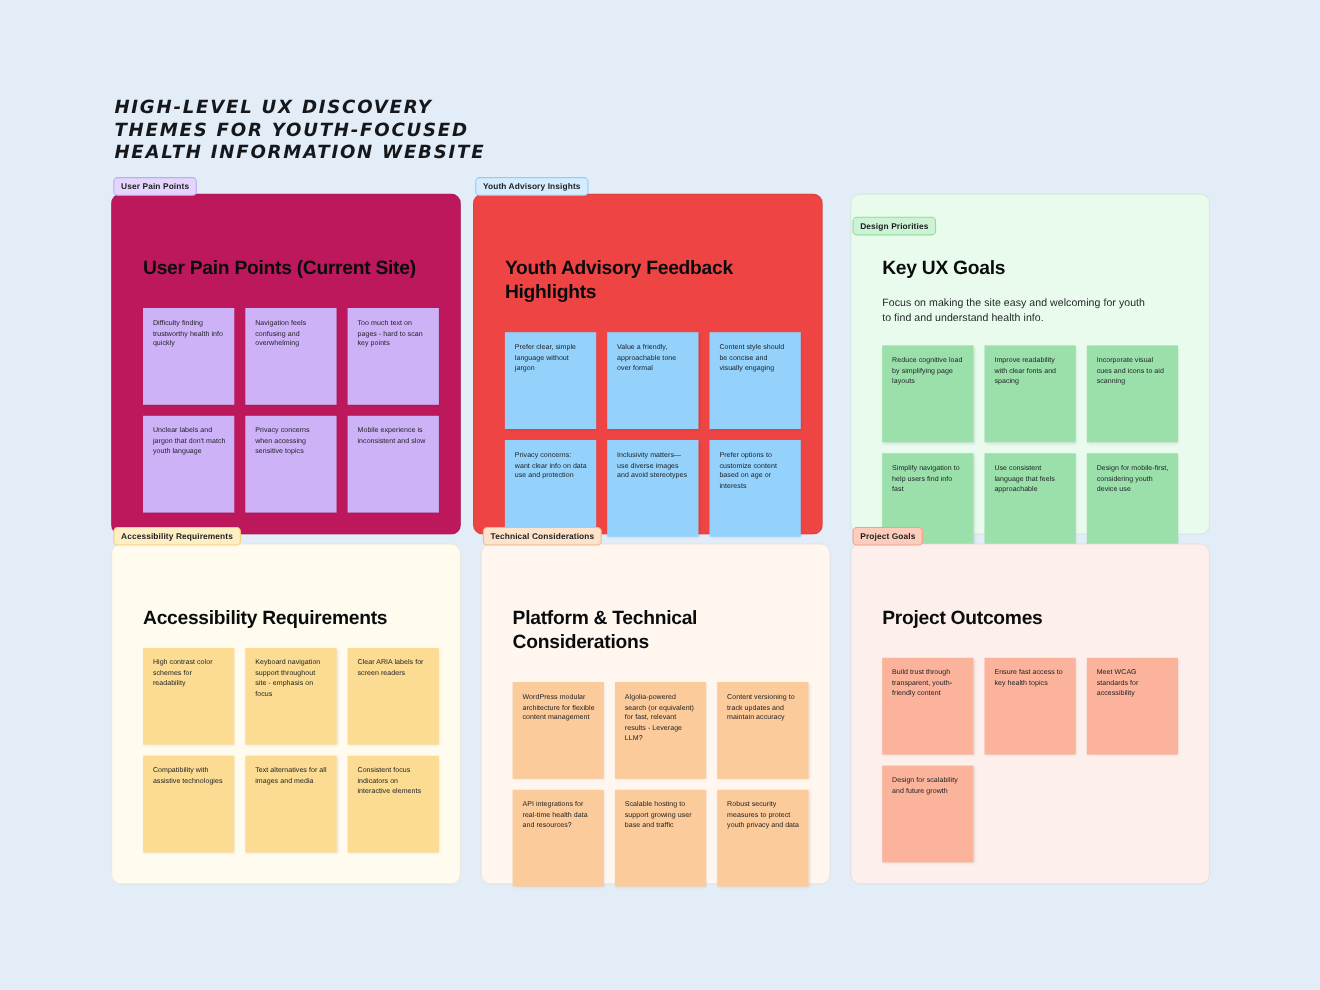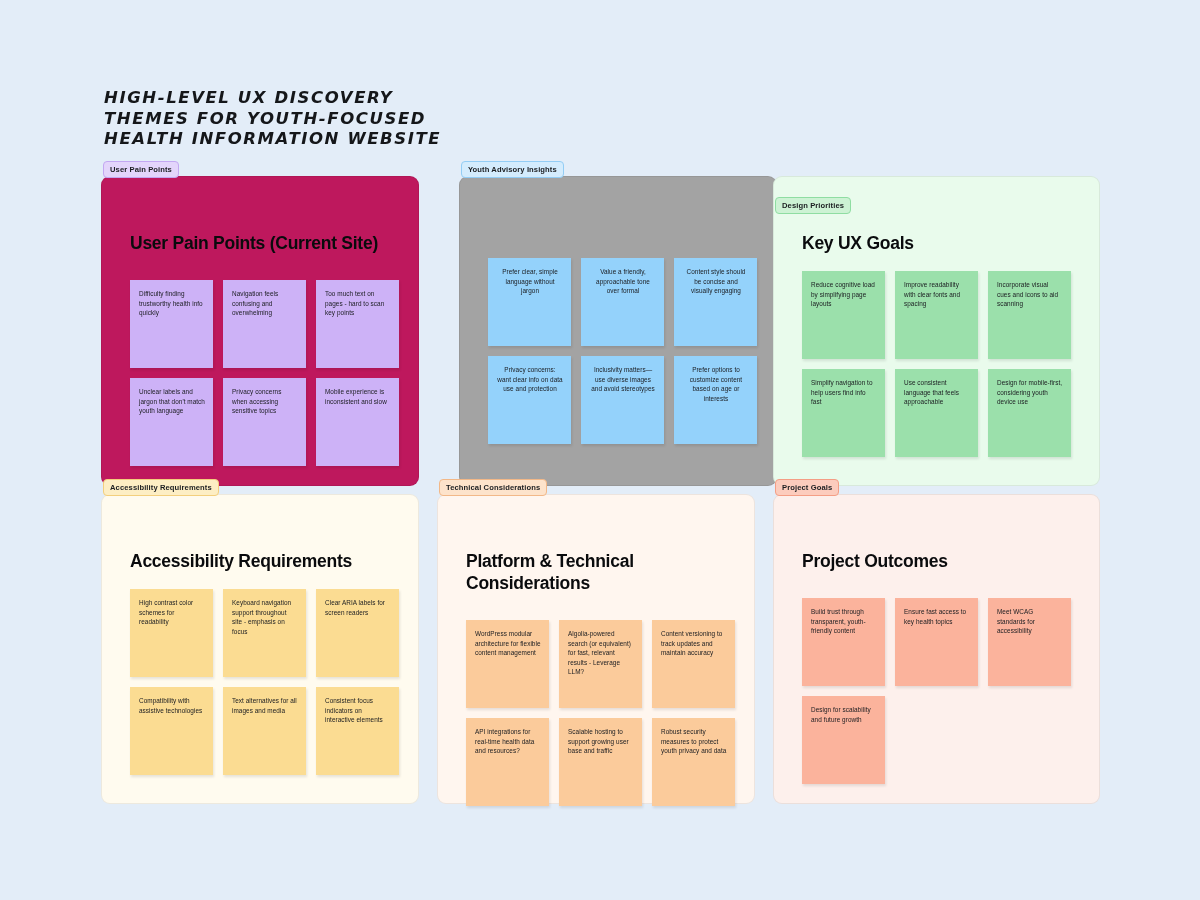"Youth Advisory Insights" div.panel { background: #a3a3a3 -> #ef4444; left: 459px -> 430px; text-align: center -> none }
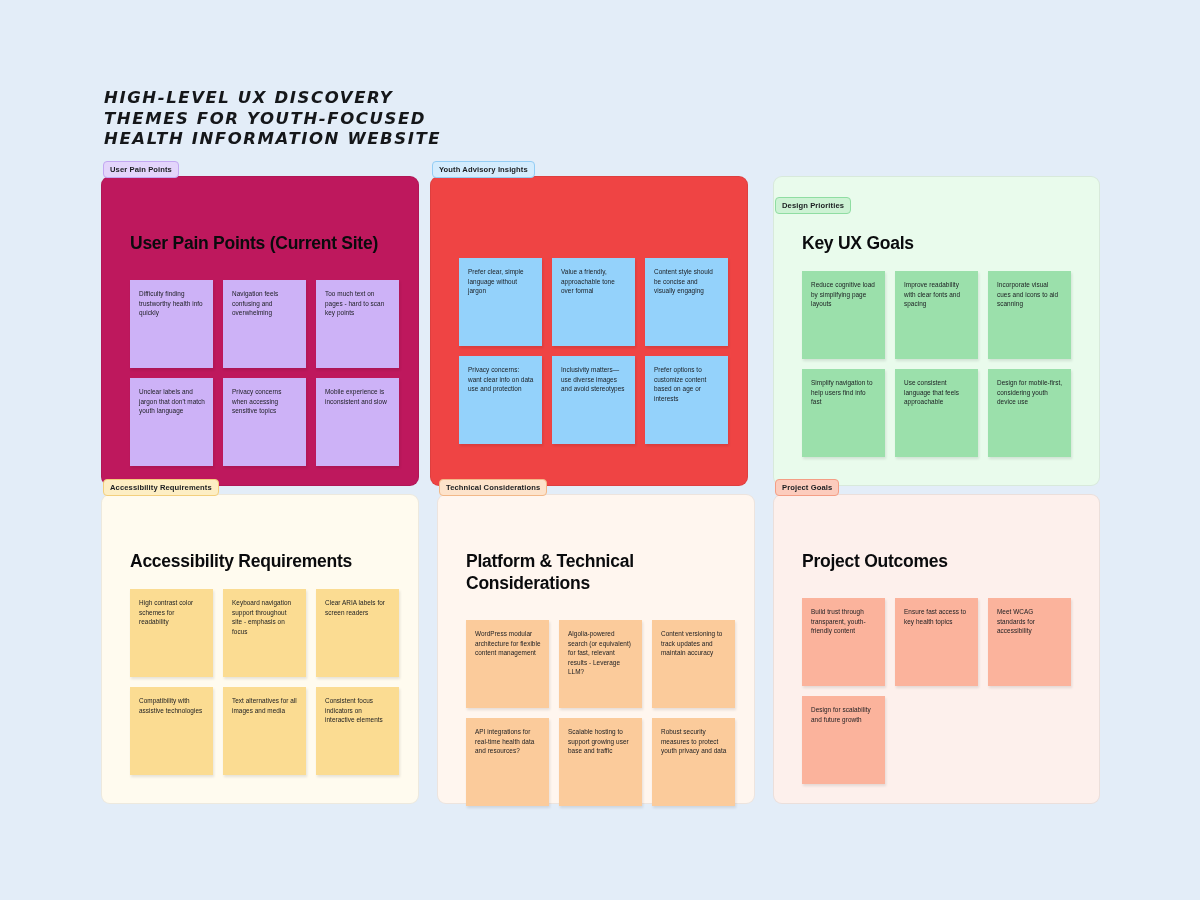"Youth Advisory Feedback Highlights" div.panel-title { html: none -> <div>Youth Advisory Feedback Highlights</div> }
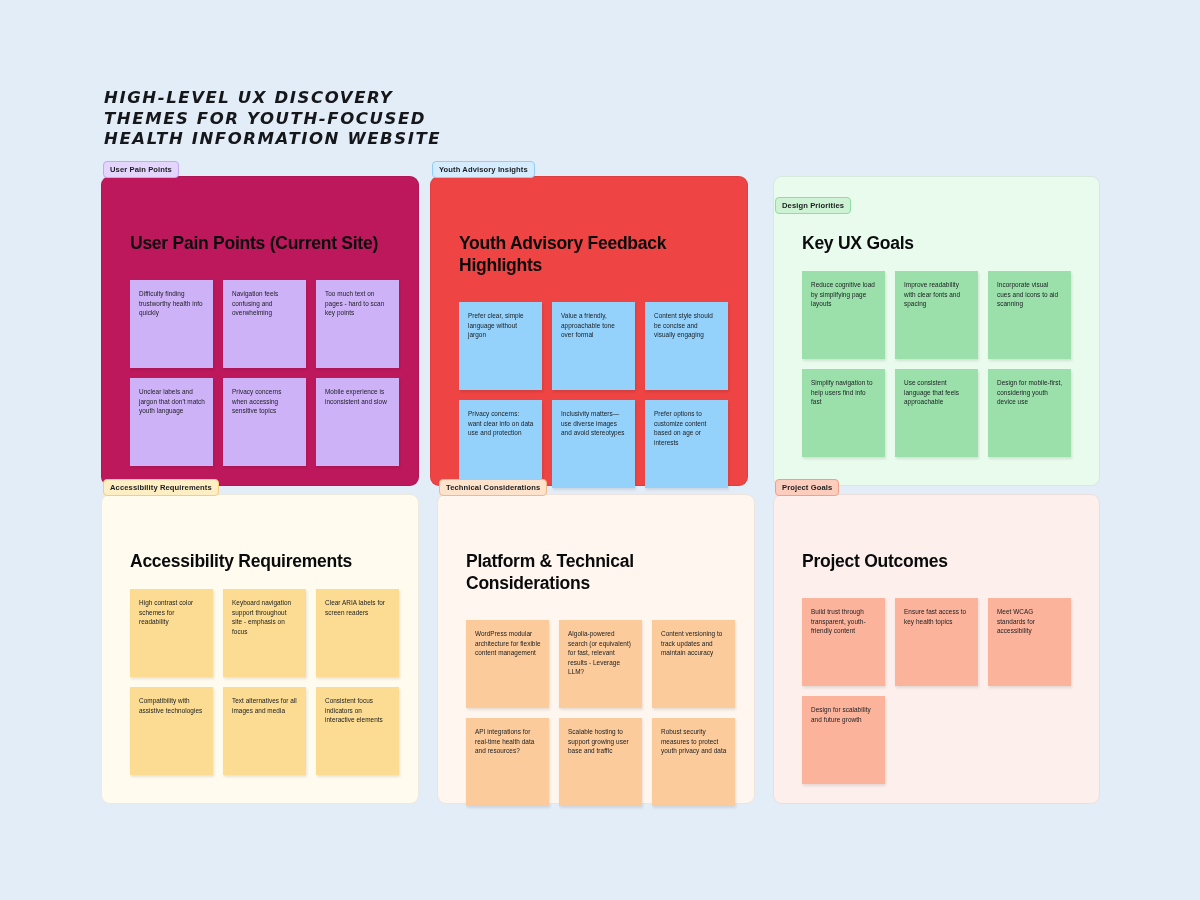"Focus on making the site" div.panel-sub { html: none -> <div>Focus on making the site easy and welcoming for youth to find and understand health info.</div> }
